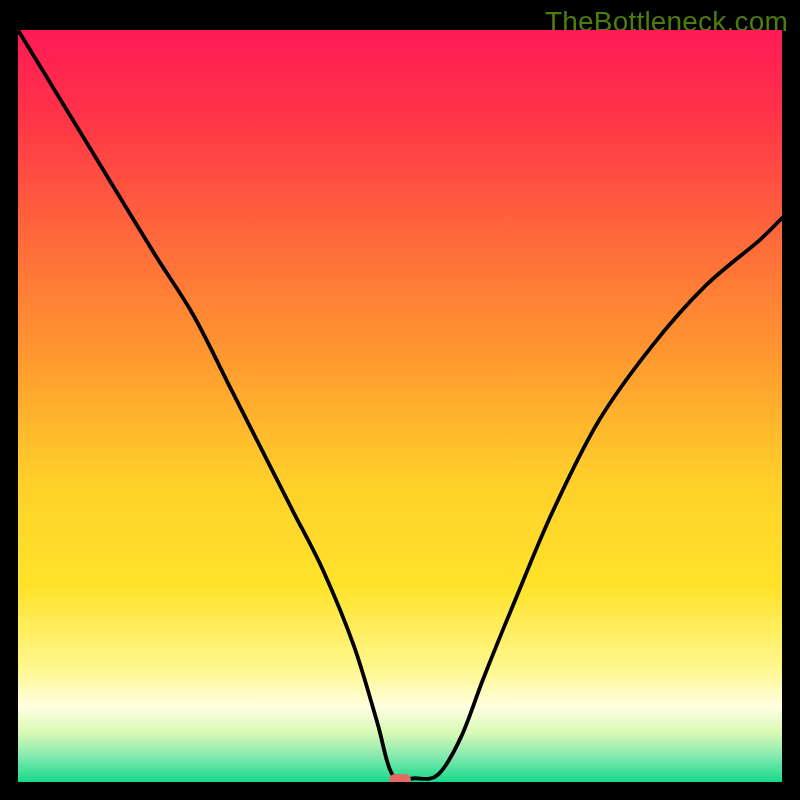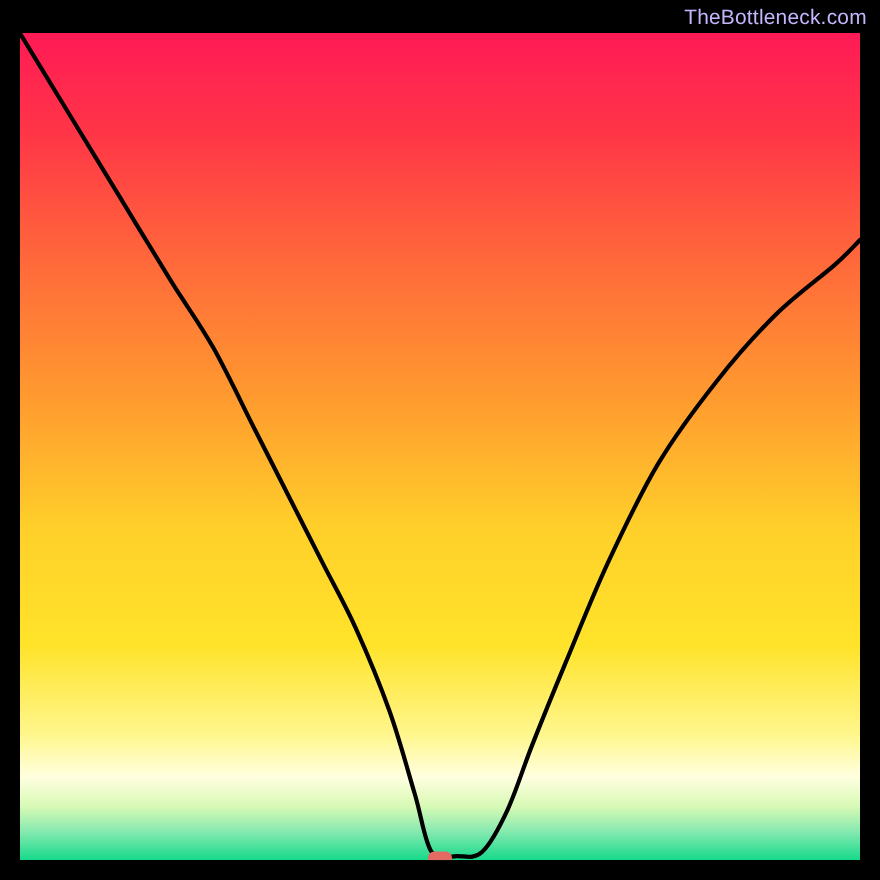"TheBottleneck.com" .watermark { color: #c4b5fd -> #4d7c0f; font-size: 19px -> 28px }
